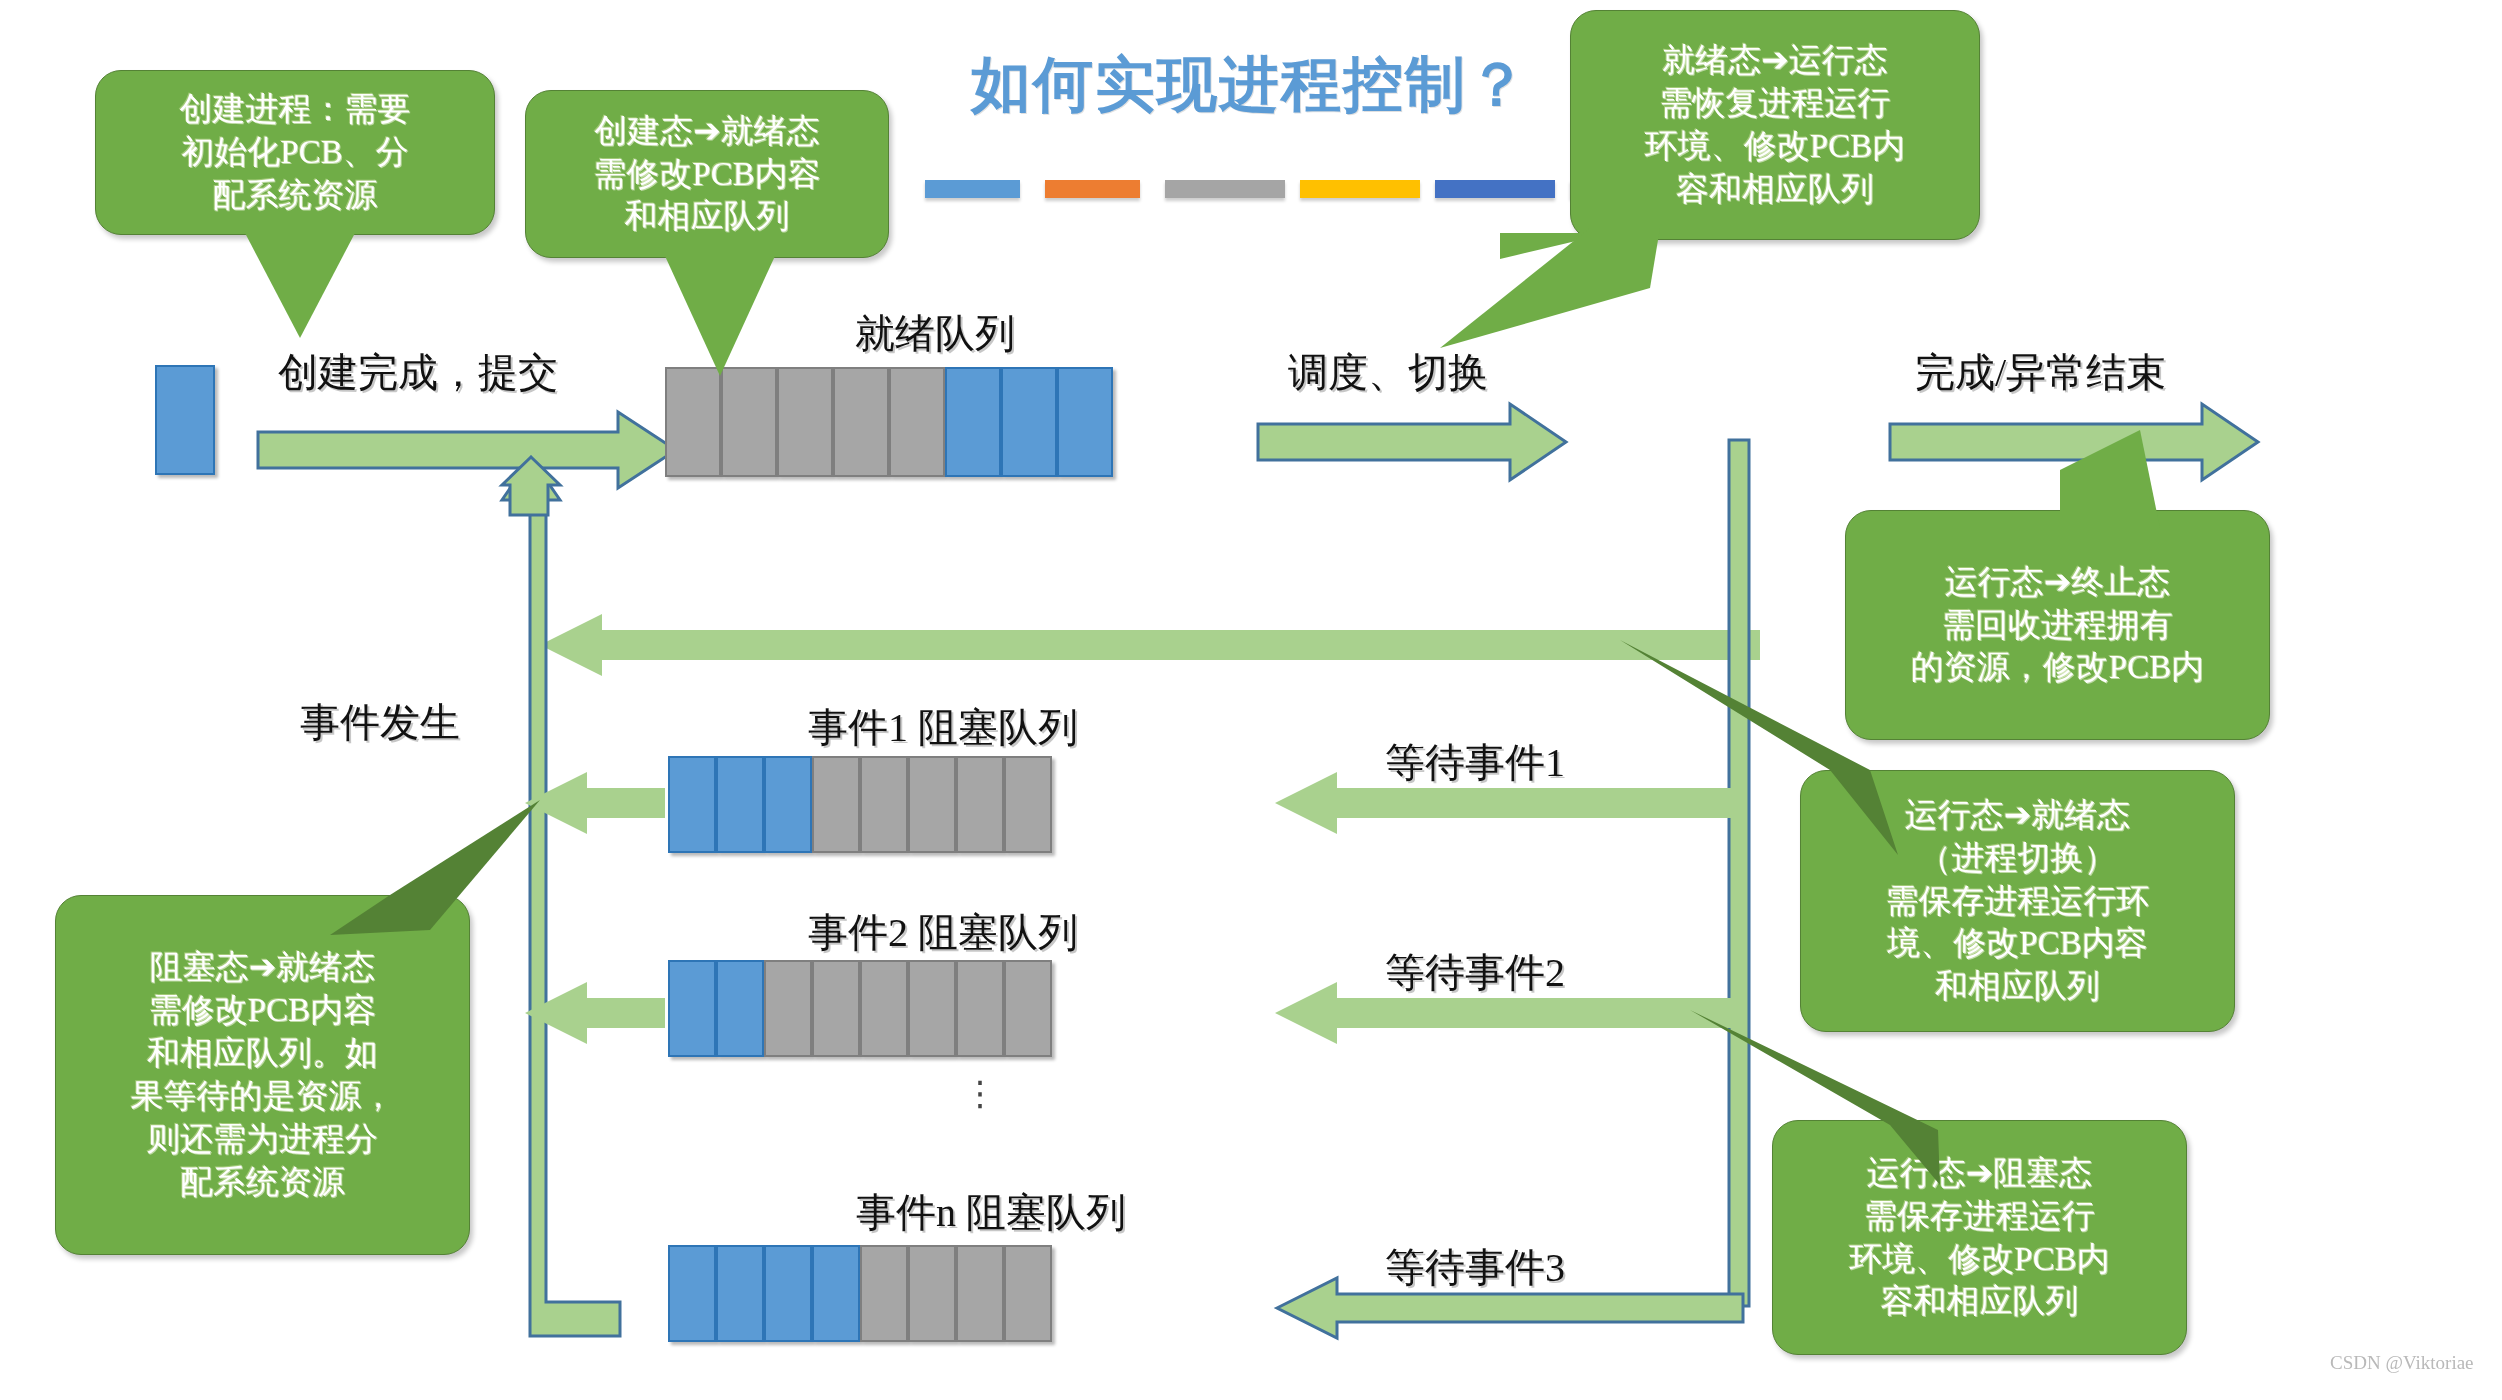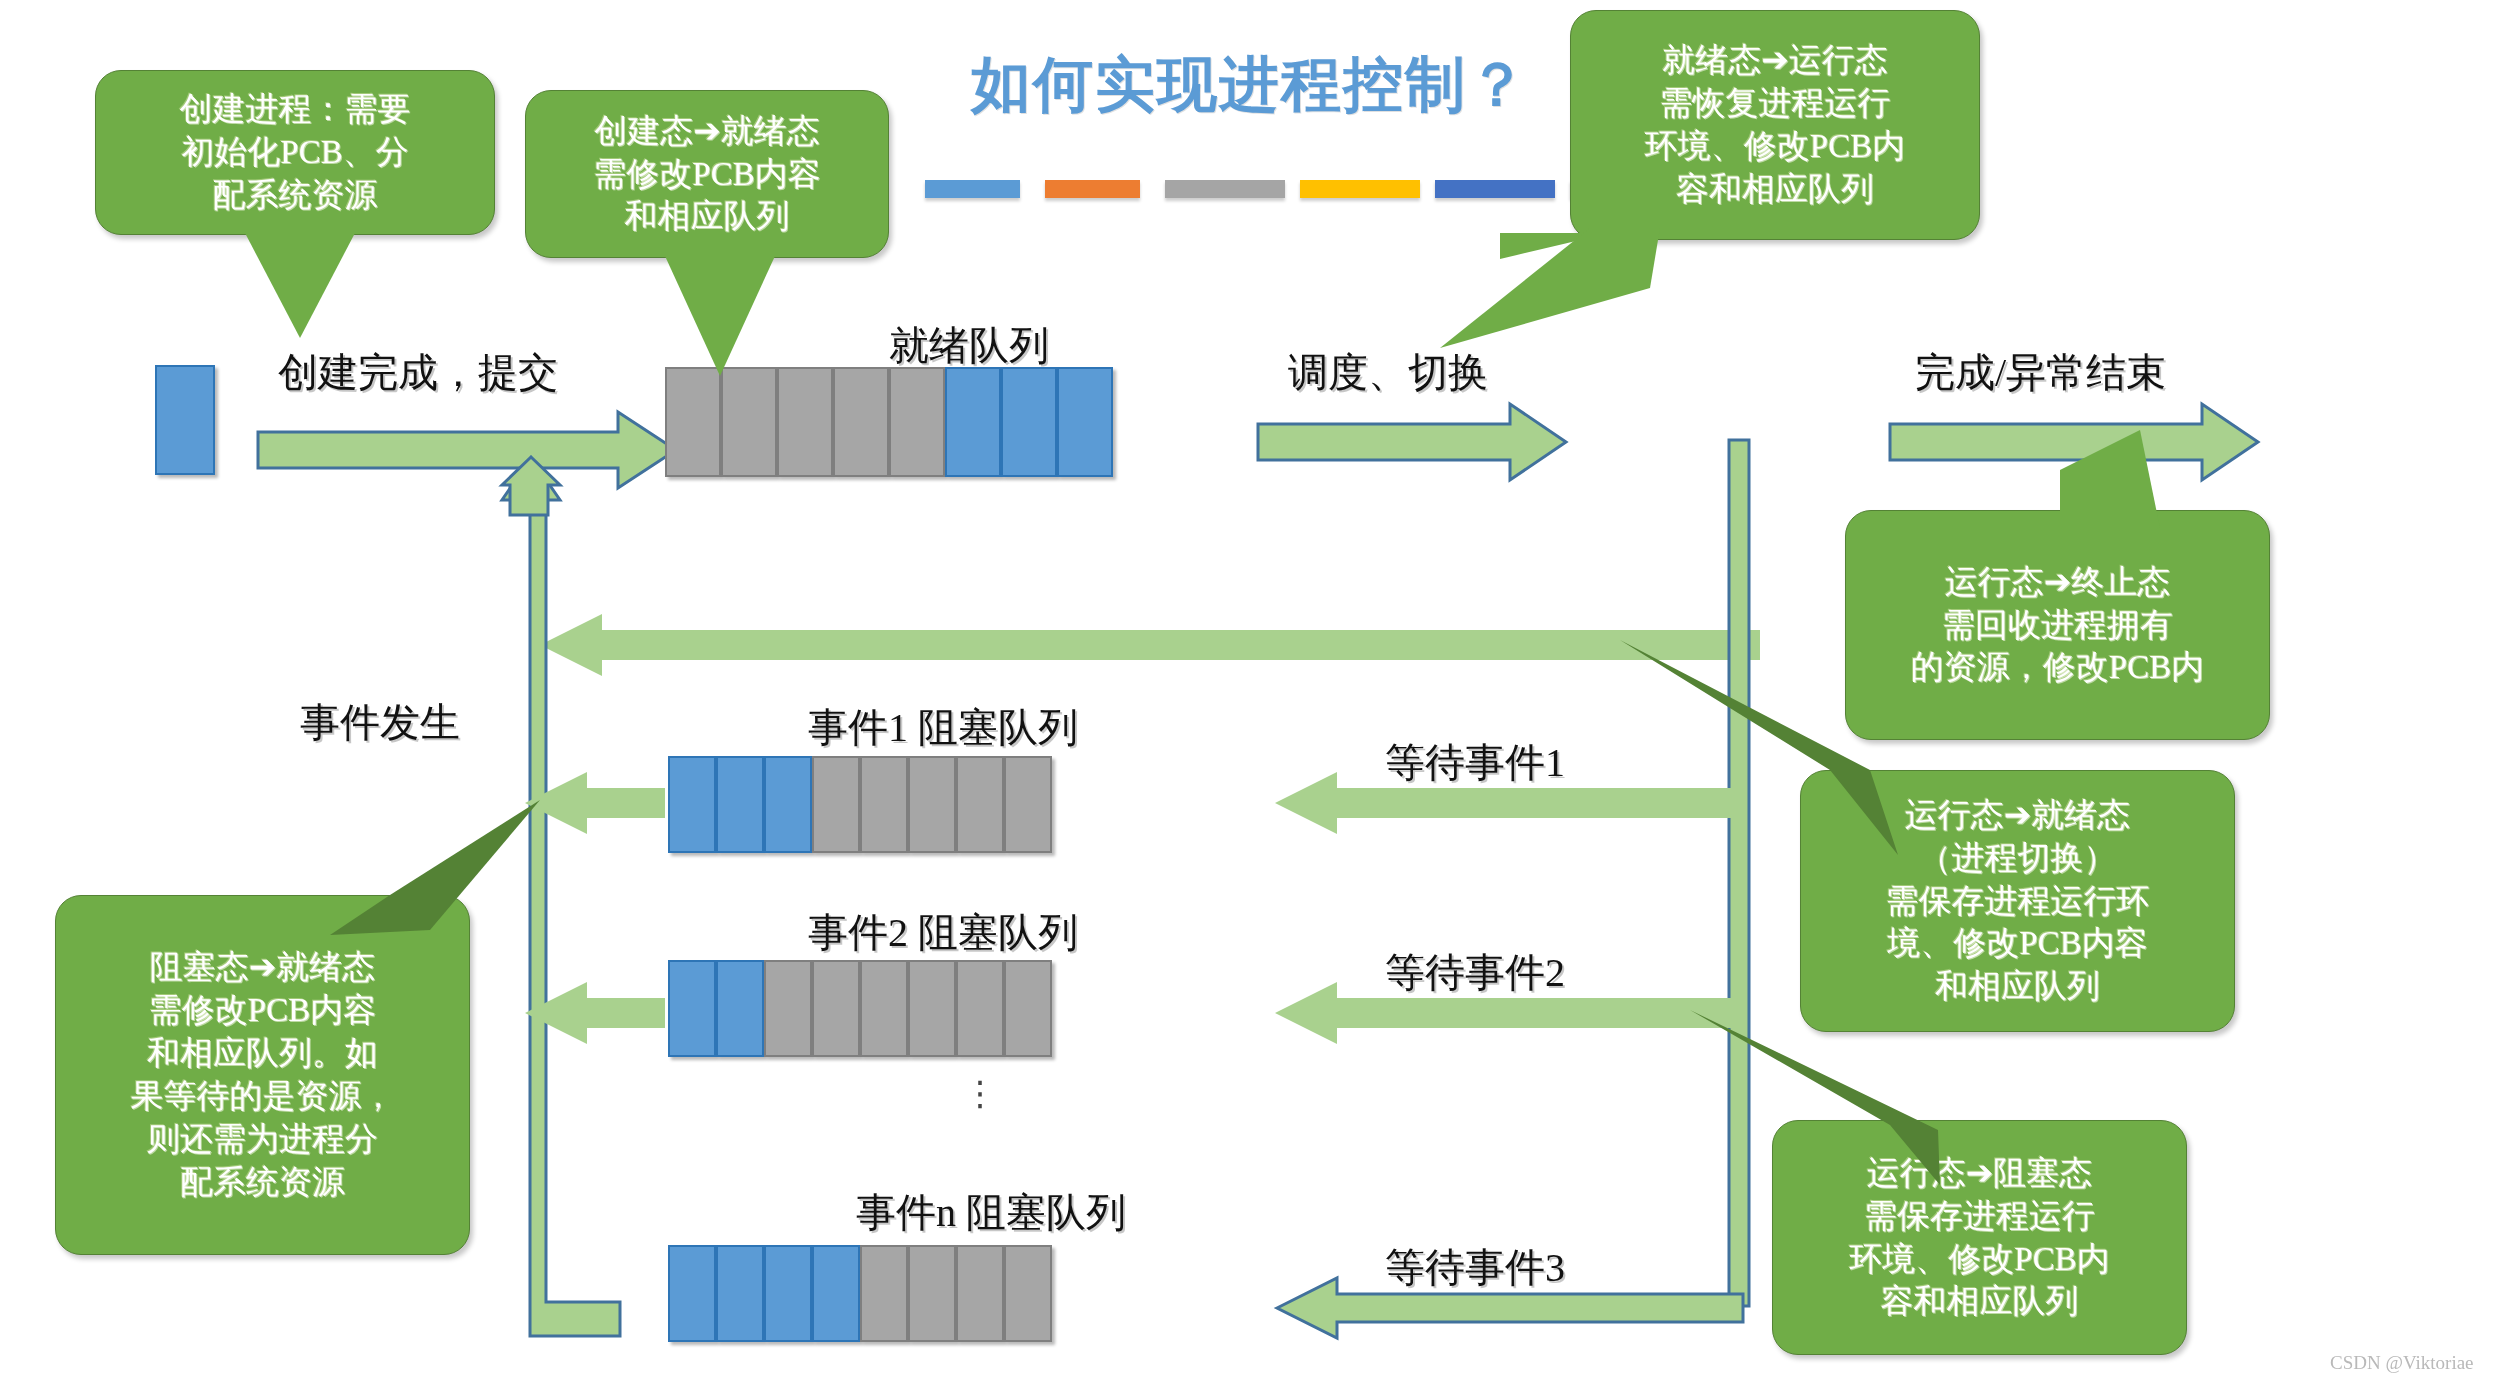"就绪队列" div.lbl { margin-left: 34px -> none; top: 318px -> 306px }
